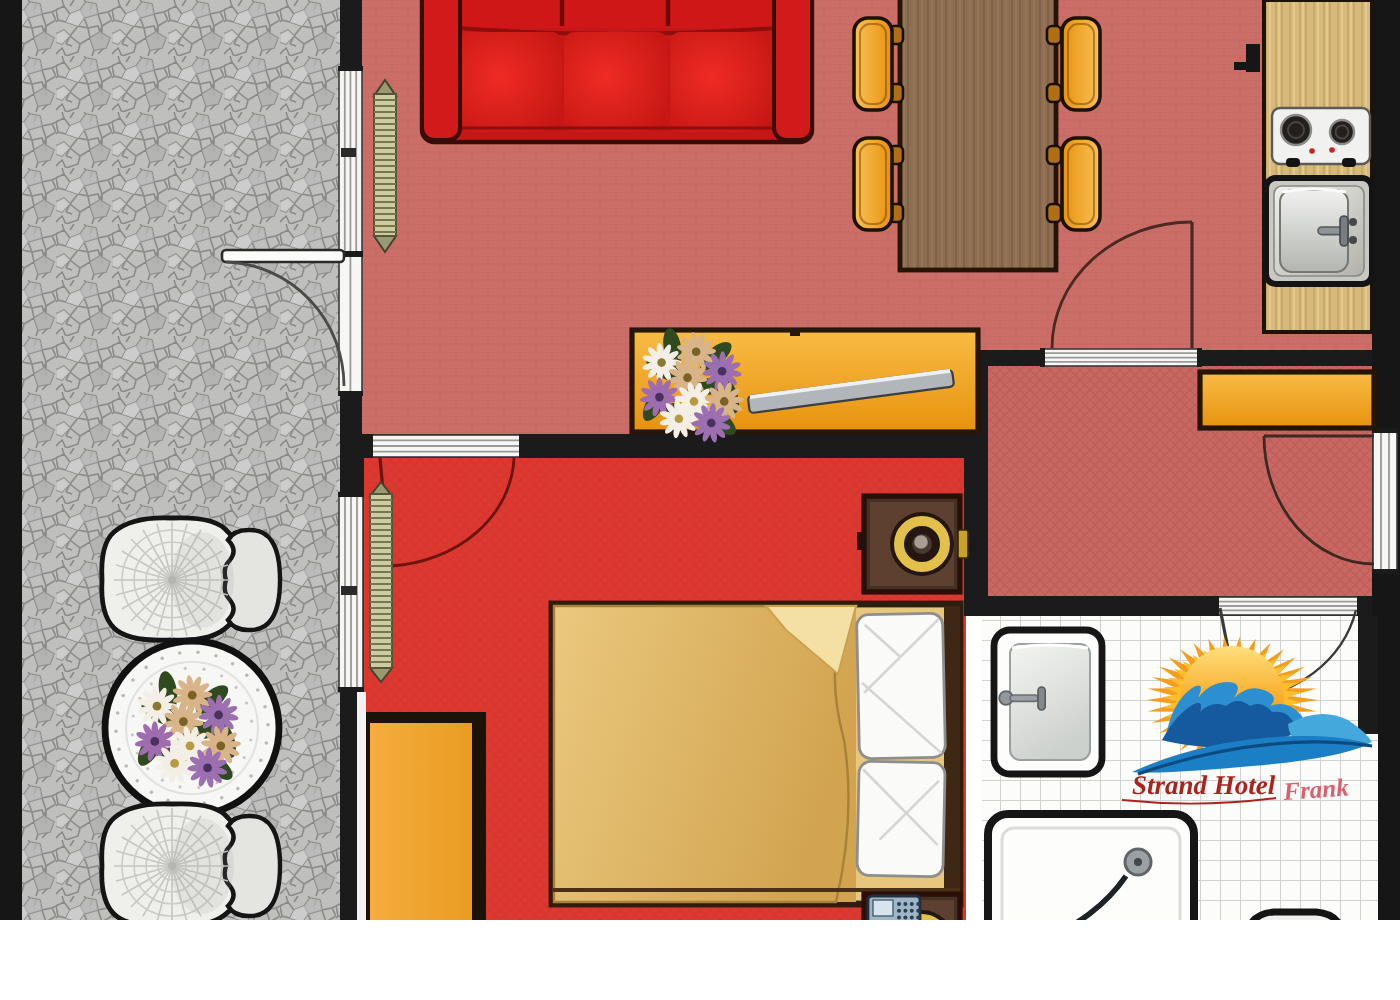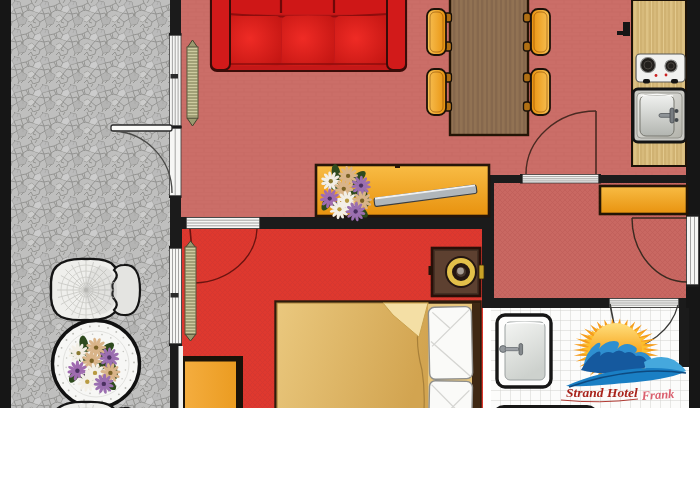"Strand Hotel" #plan { height: 408px -> 460px }
